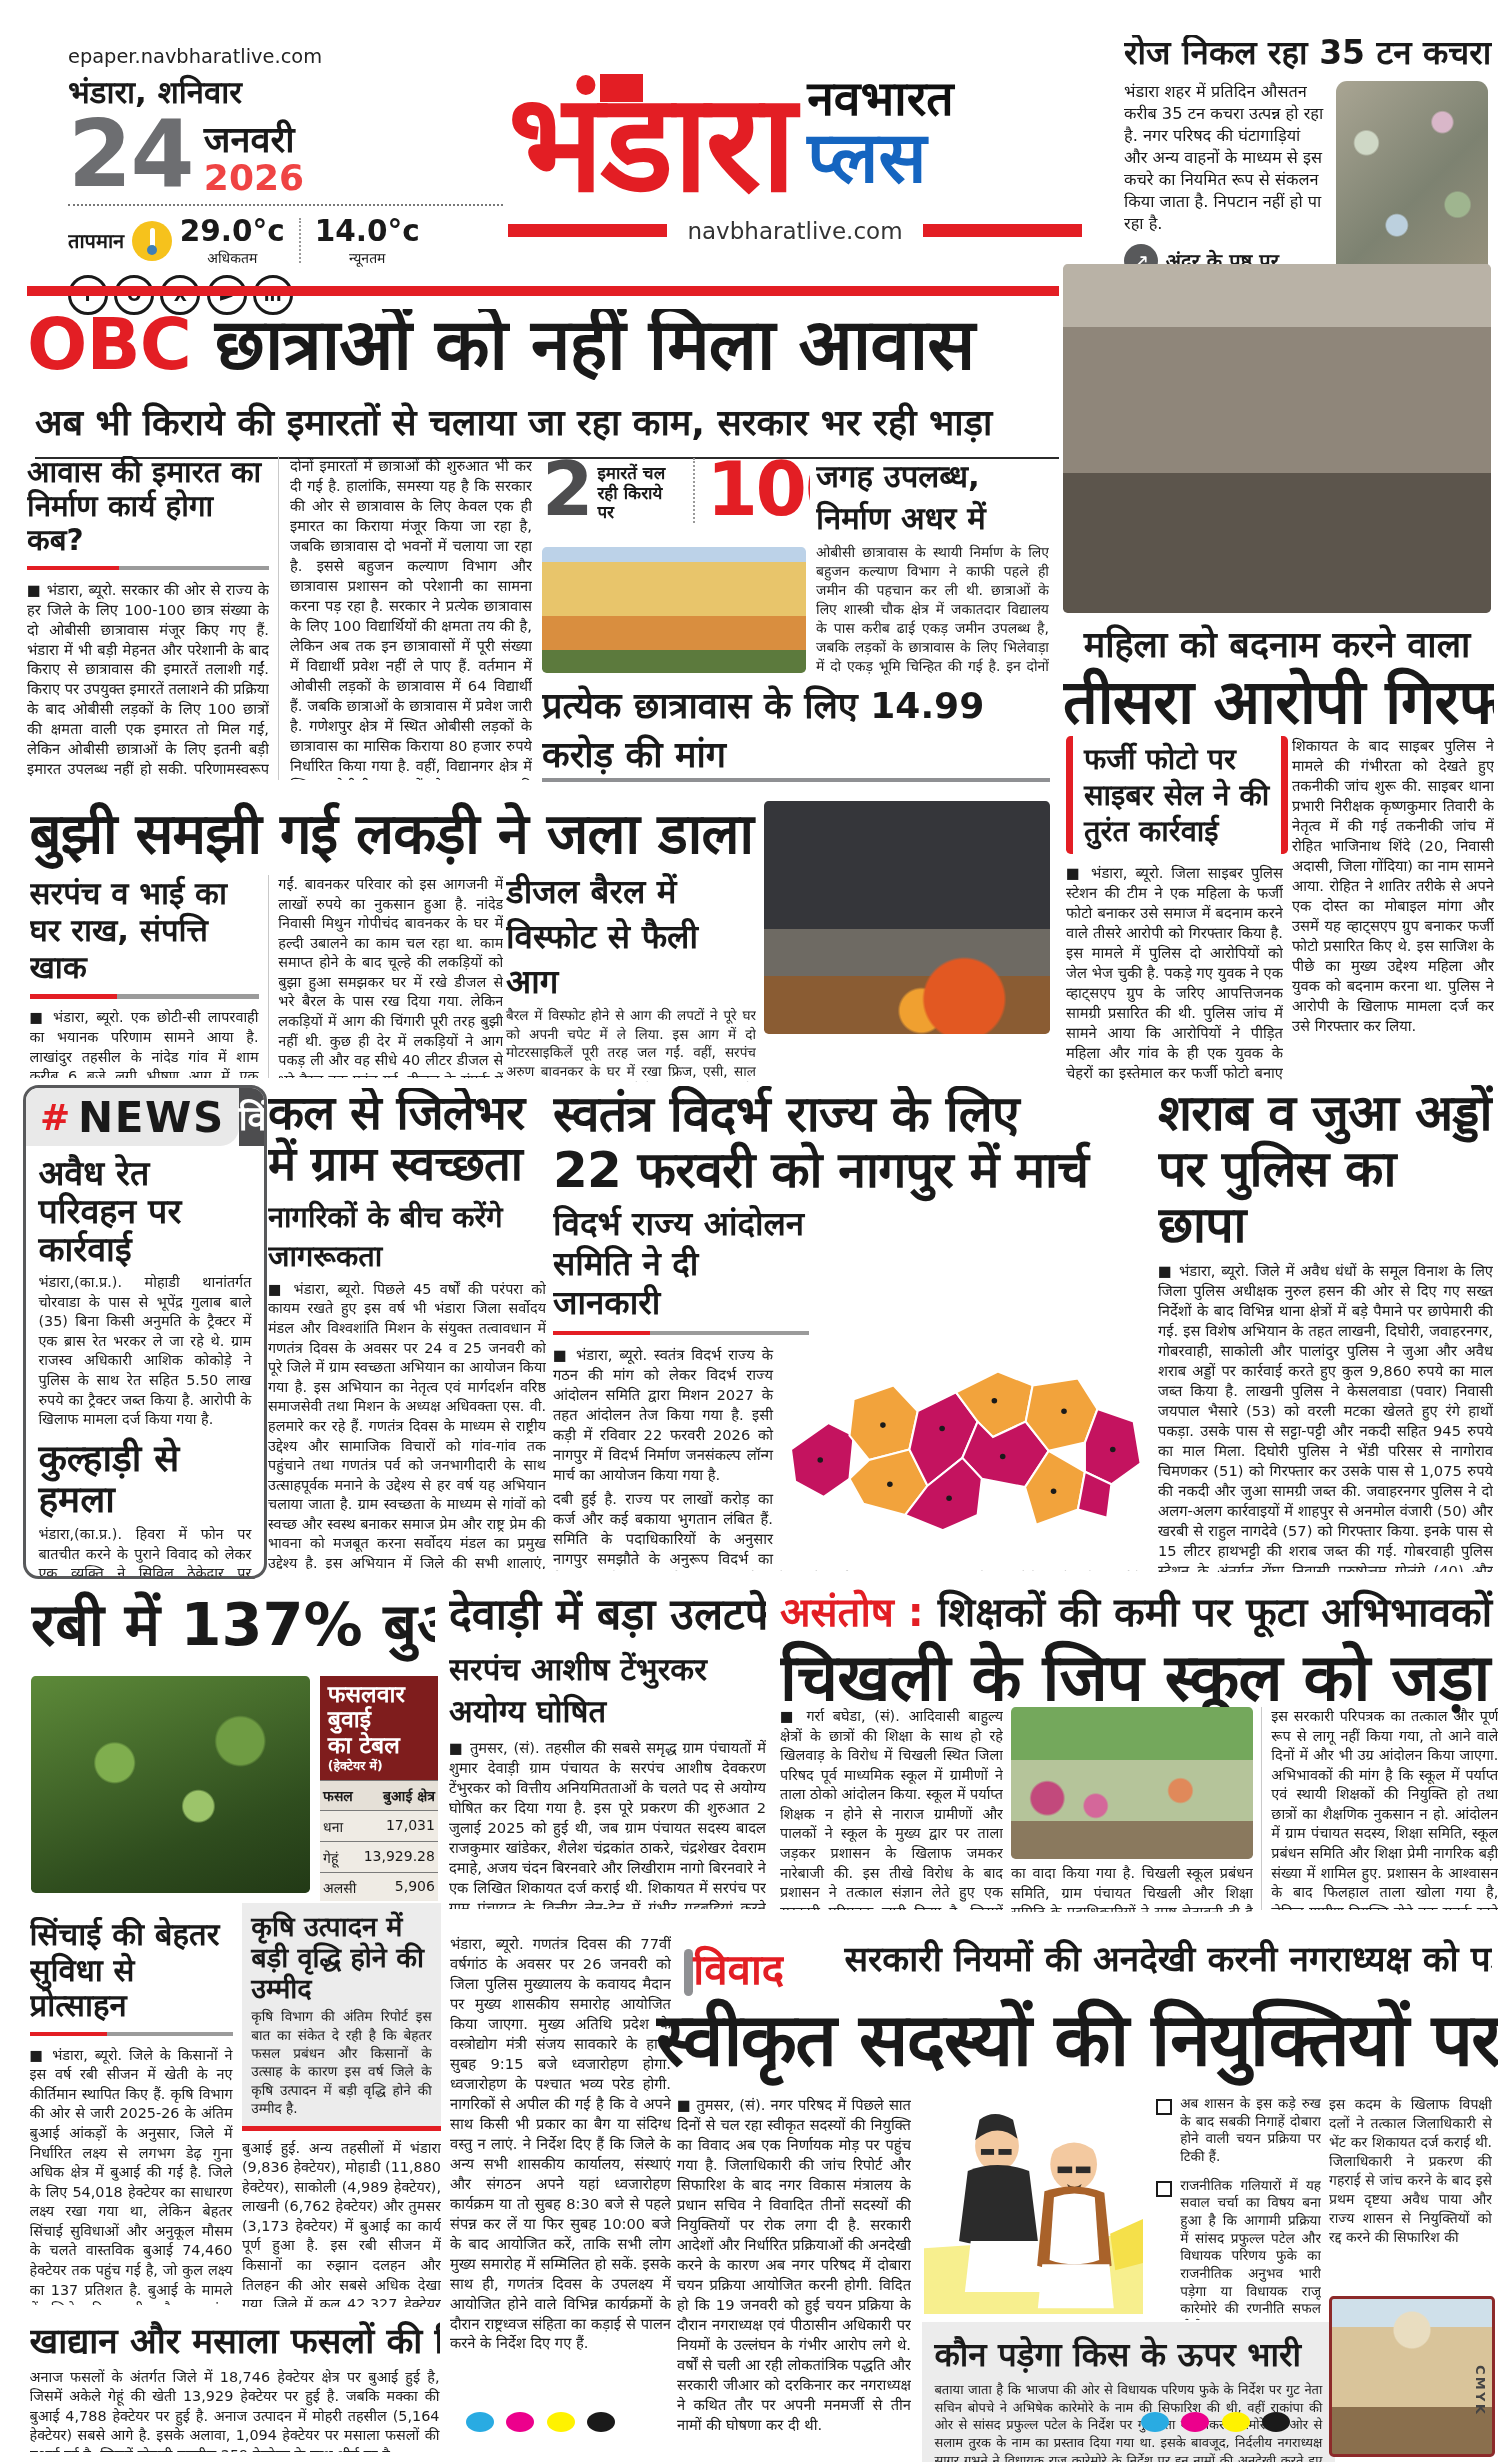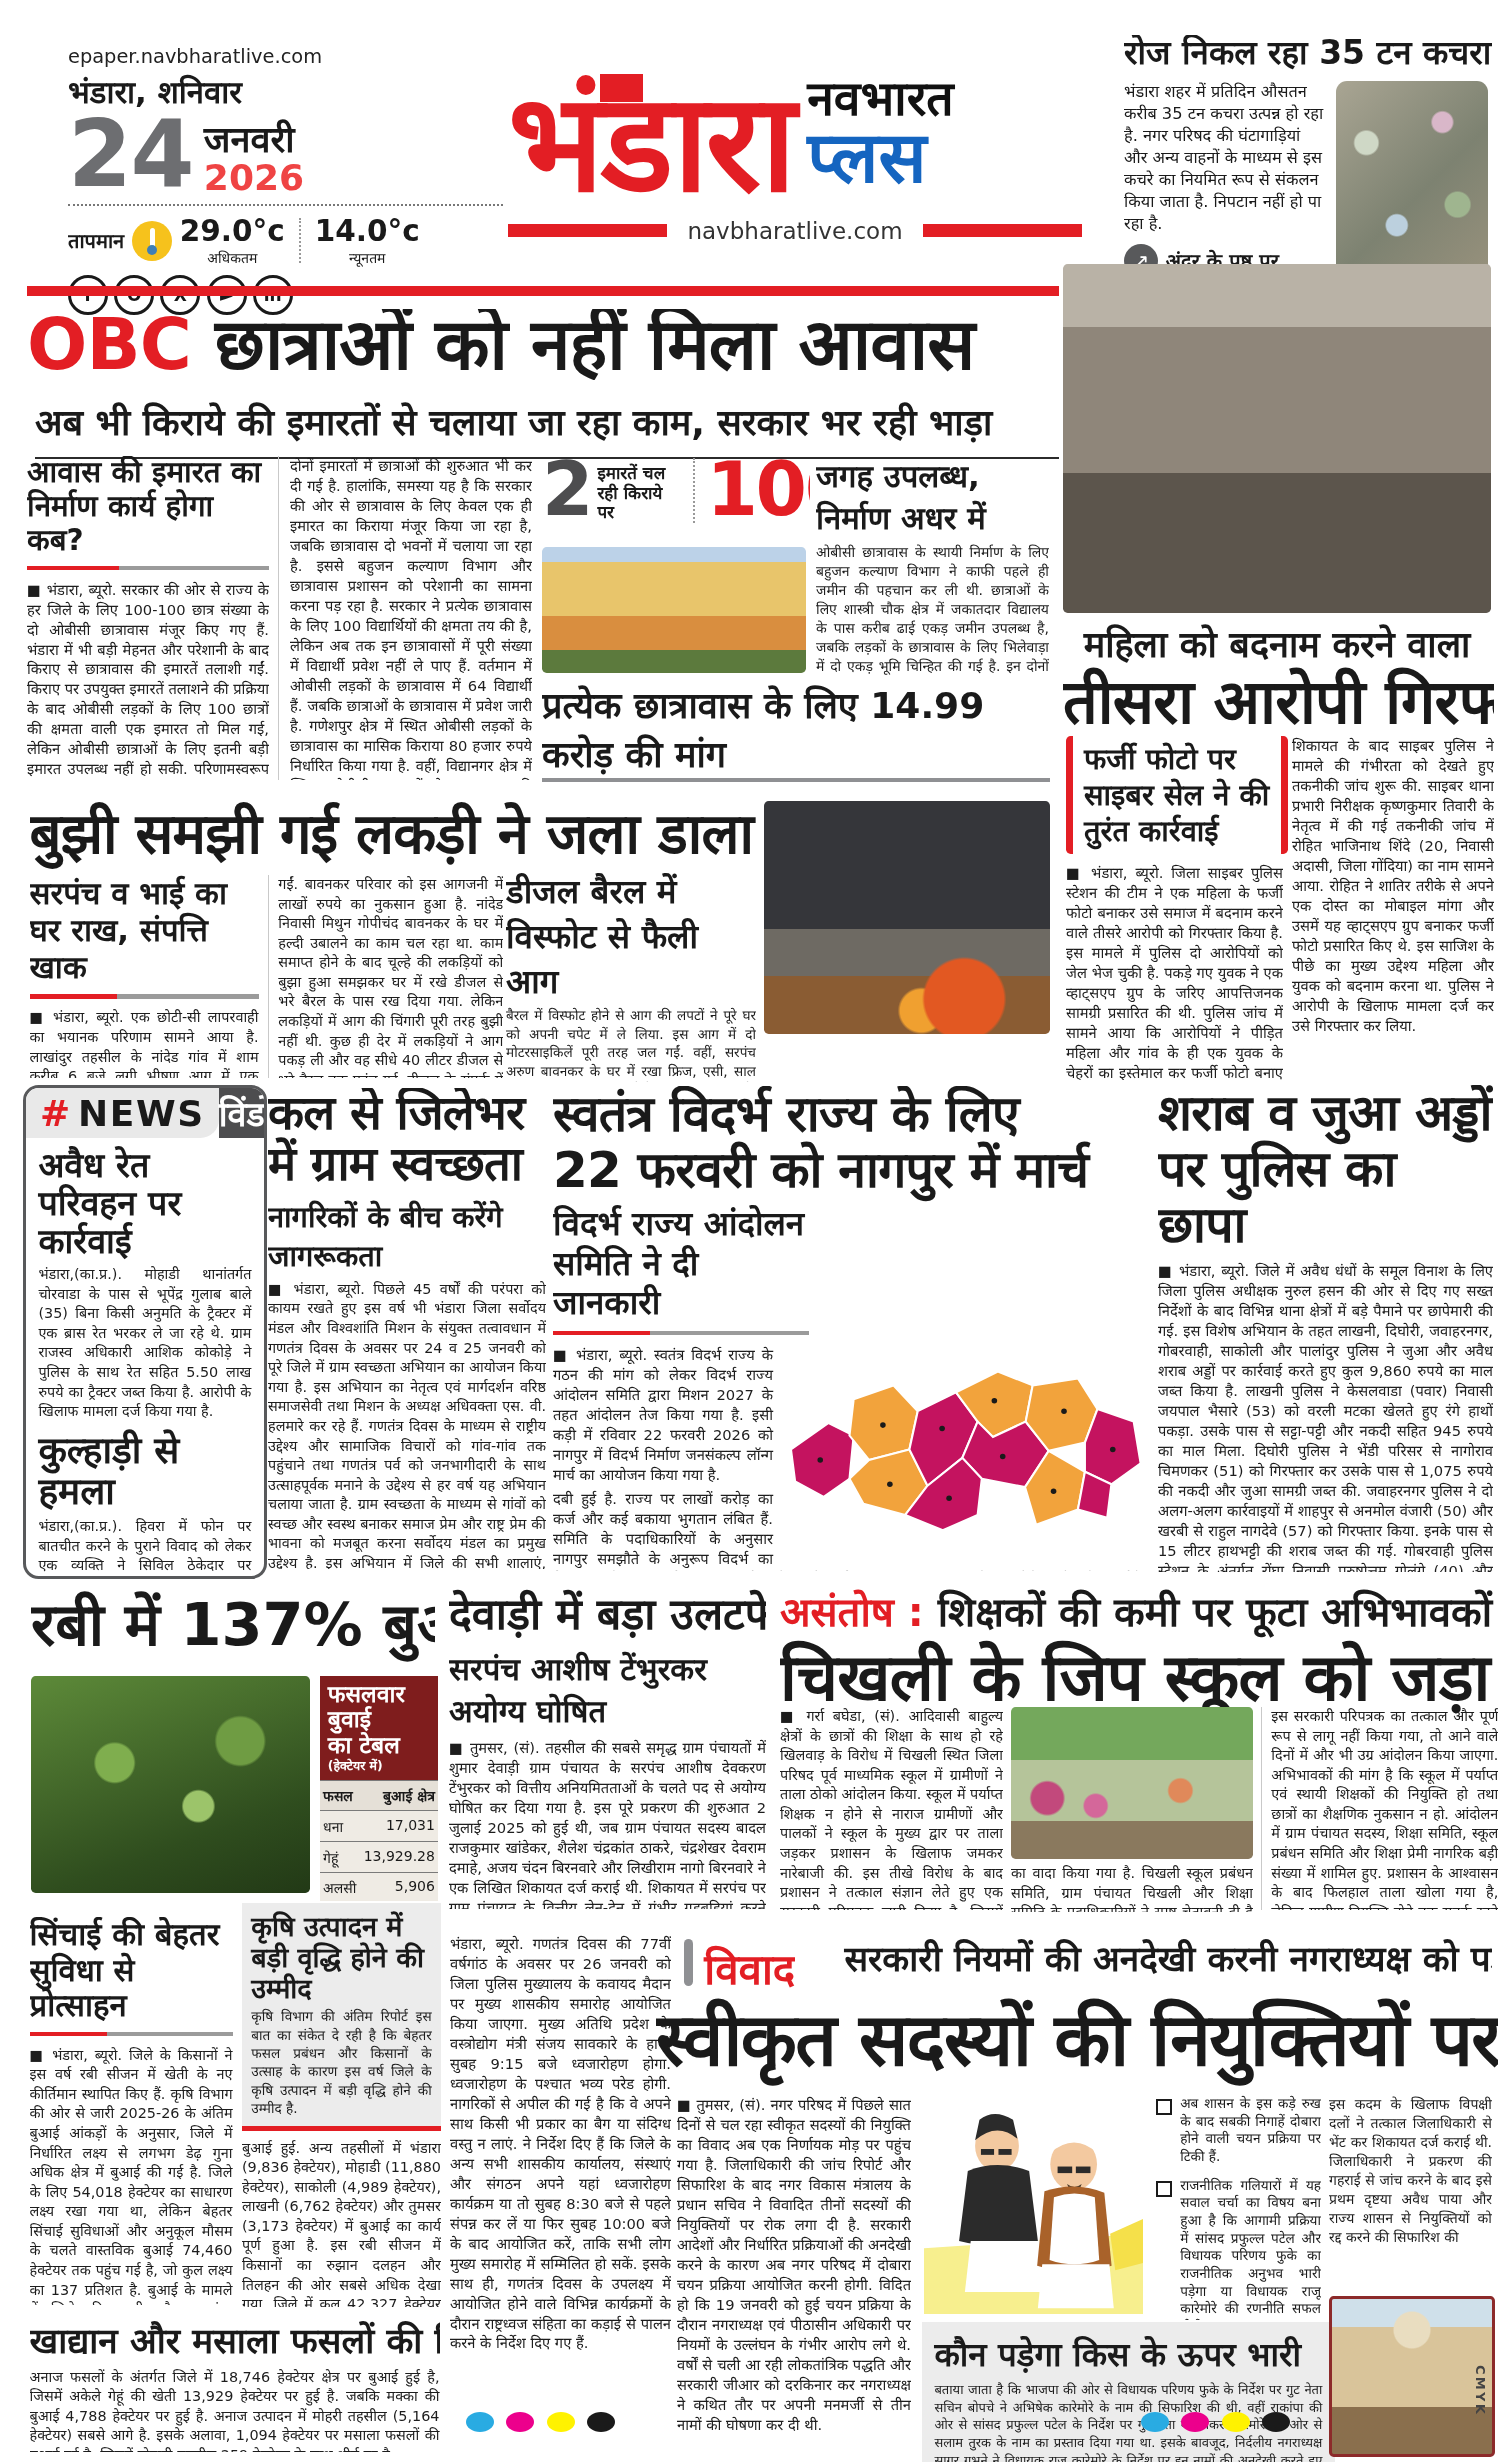"NEWS" .nw-news { font-size: 36px -> 42px }
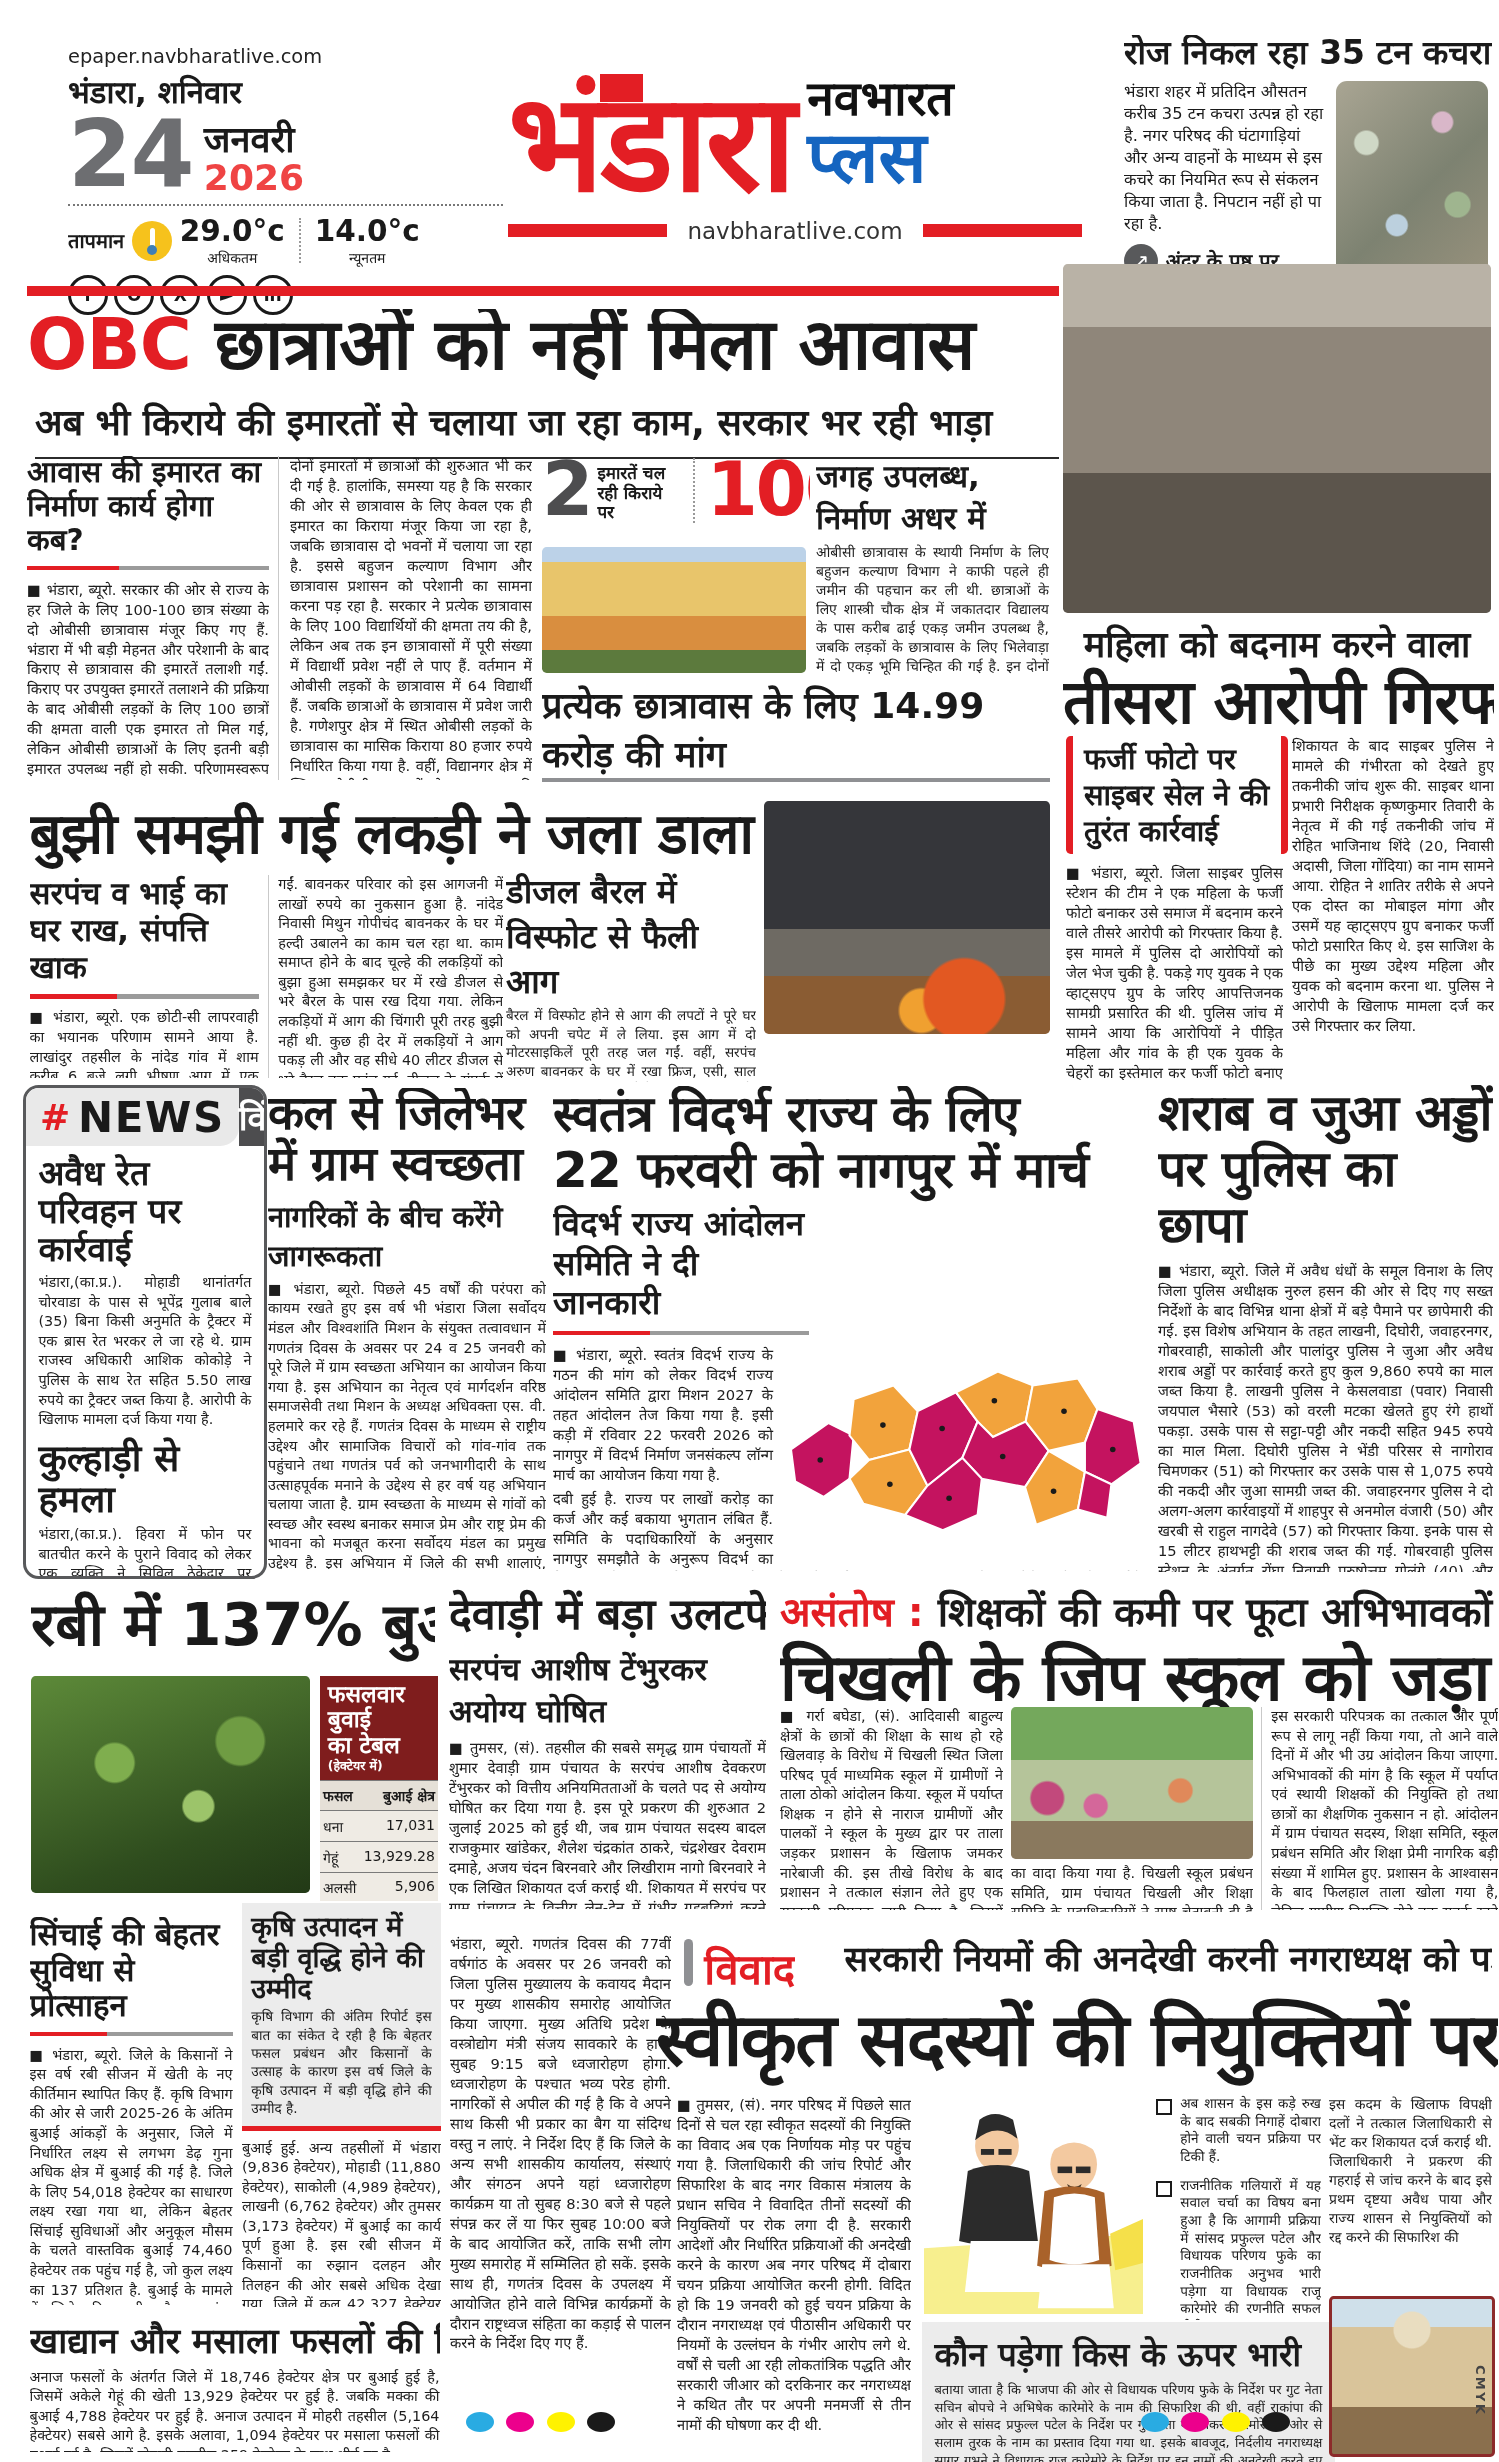"विवाद" .vivad { align-items: flex-start -> flex-end; gap: 11px -> none }
